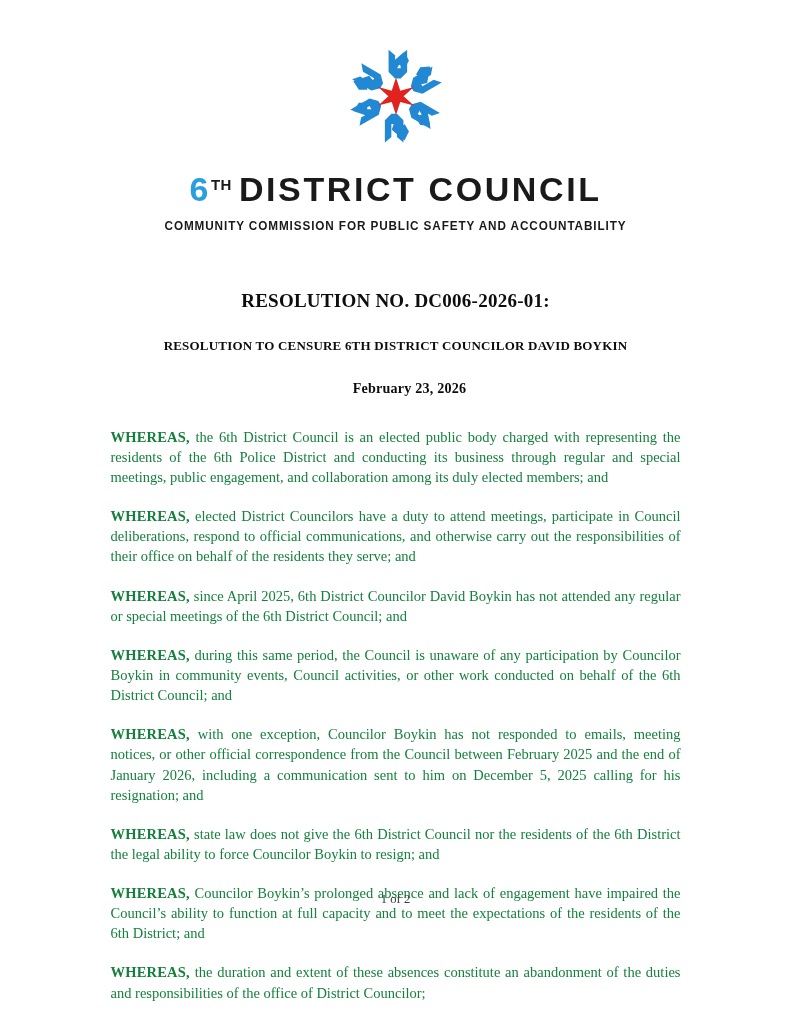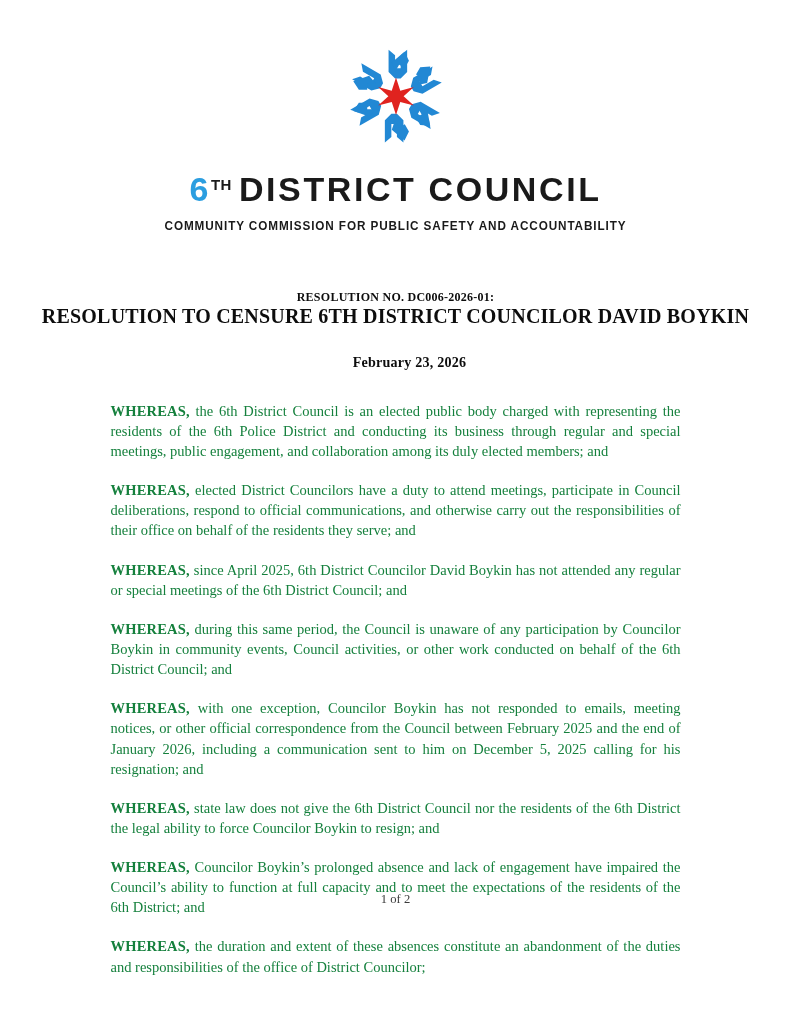"RESOLUTION NO. DC006-2026-01:" .title-block .res-no { font-size: 12px -> 19px }
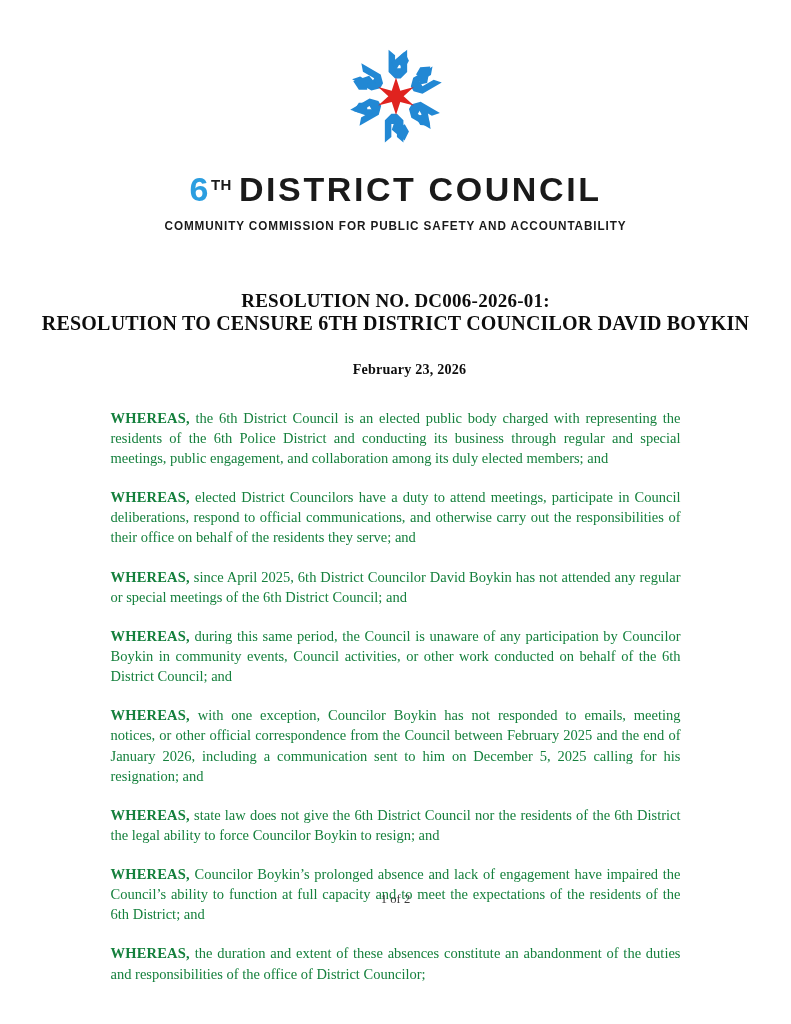"RESOLUTION TO CENSURE 6TH DISTRICT" .title-block .res-title { font-size: 20px -> 13px; margin-top: none -> 26px }
